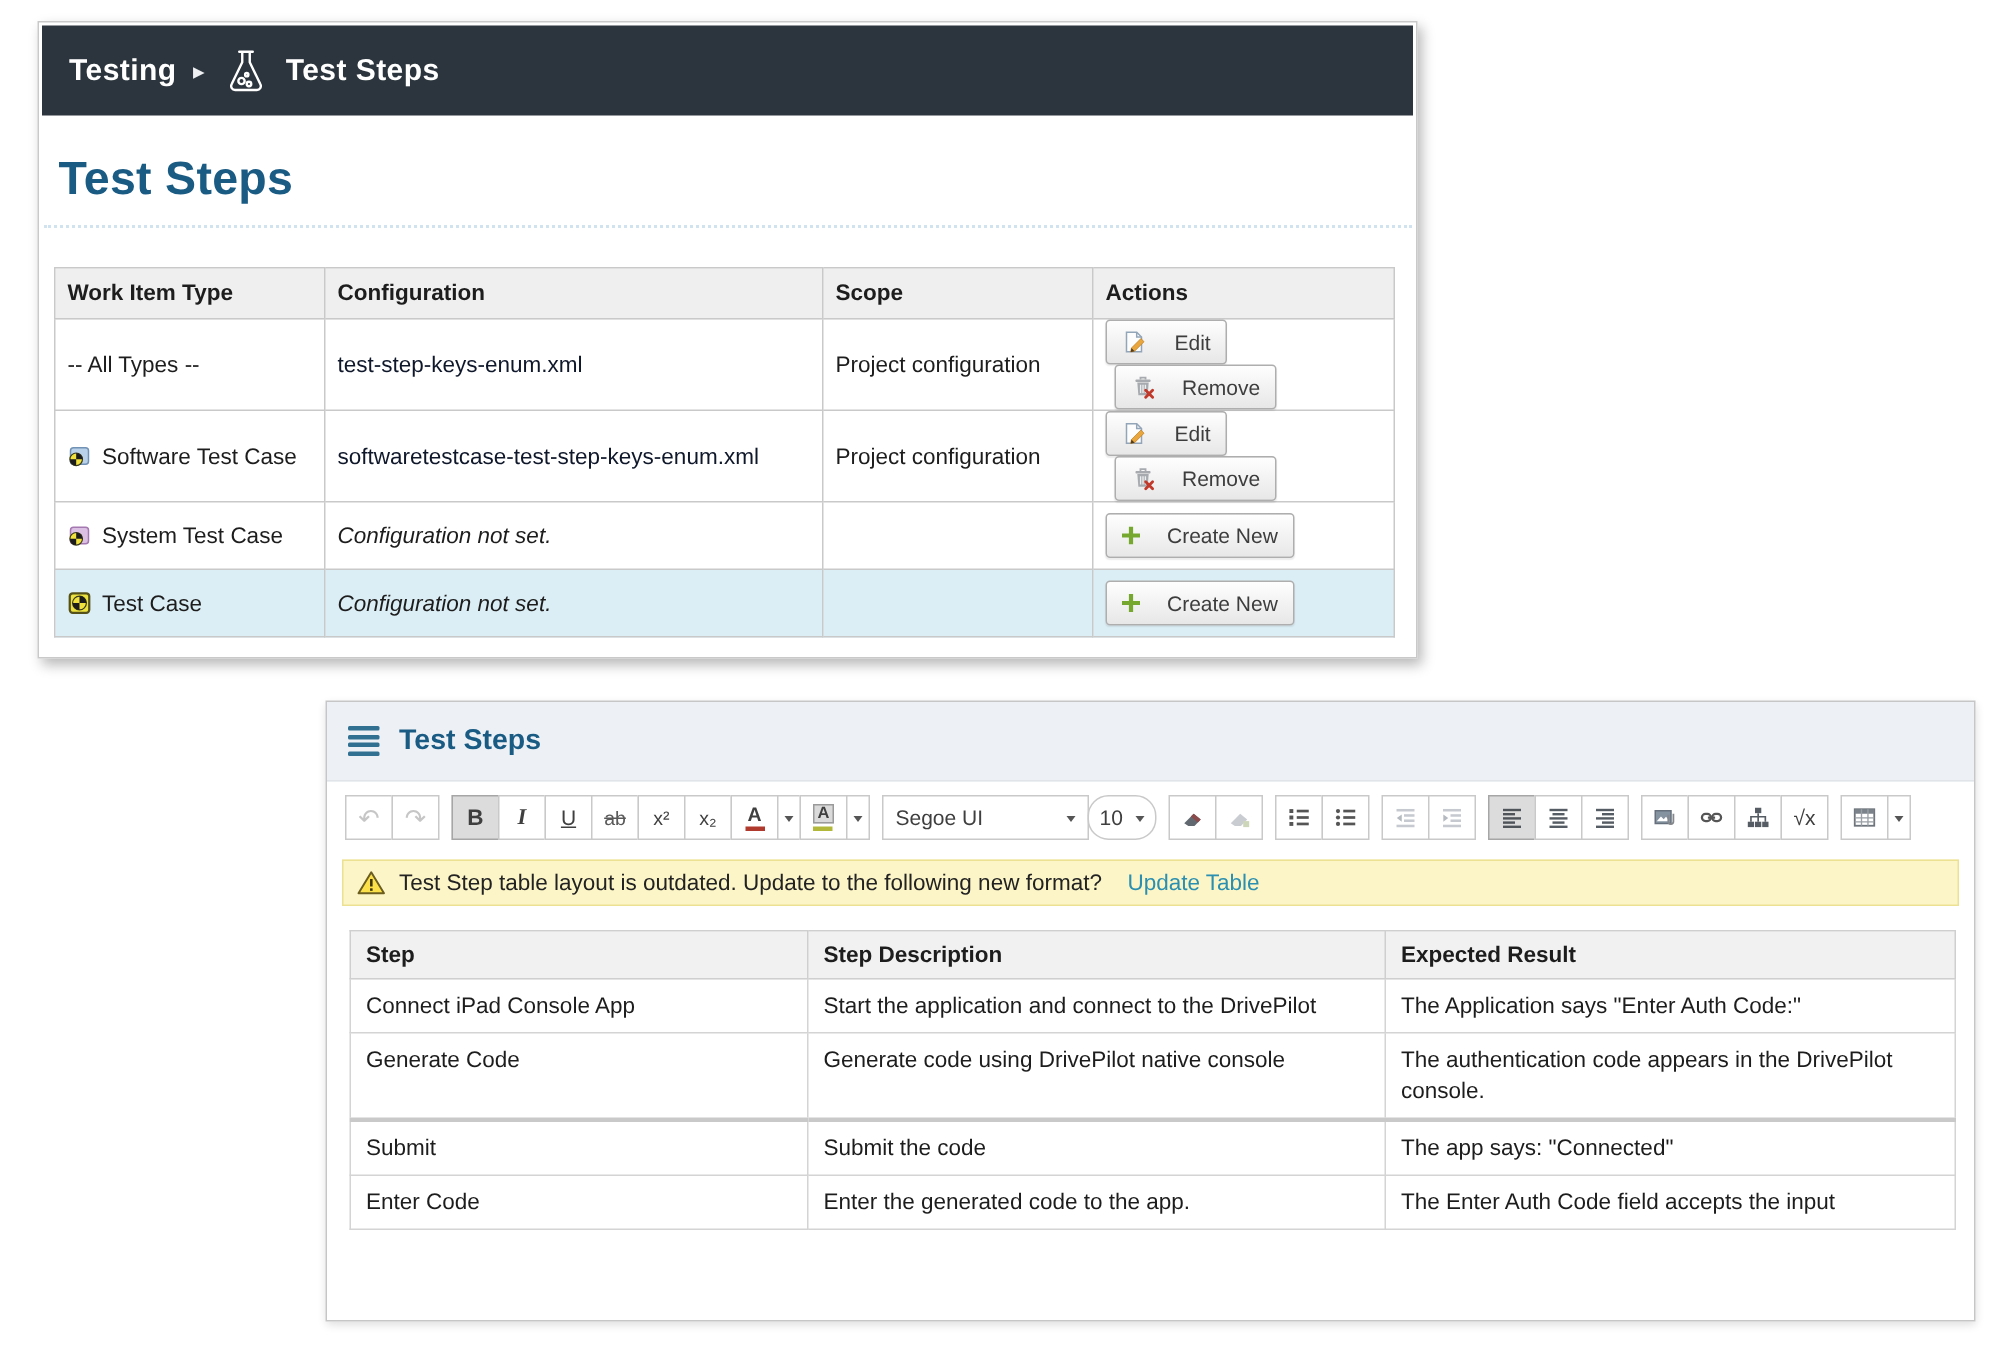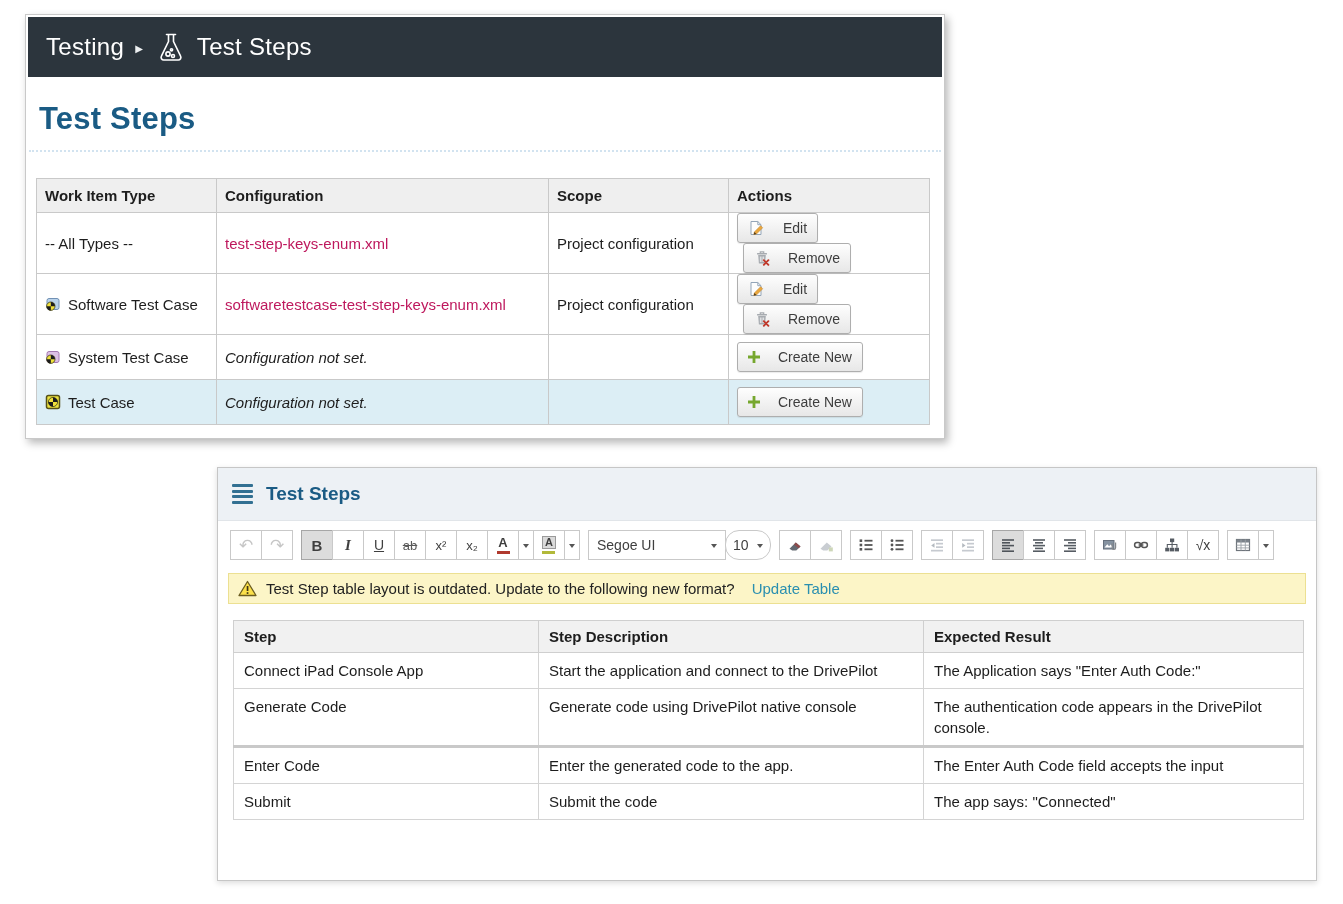"Testing" .crumb .sect,.crumb .pg { font-size: 24px -> 20px; font-weight: normal -> bold }
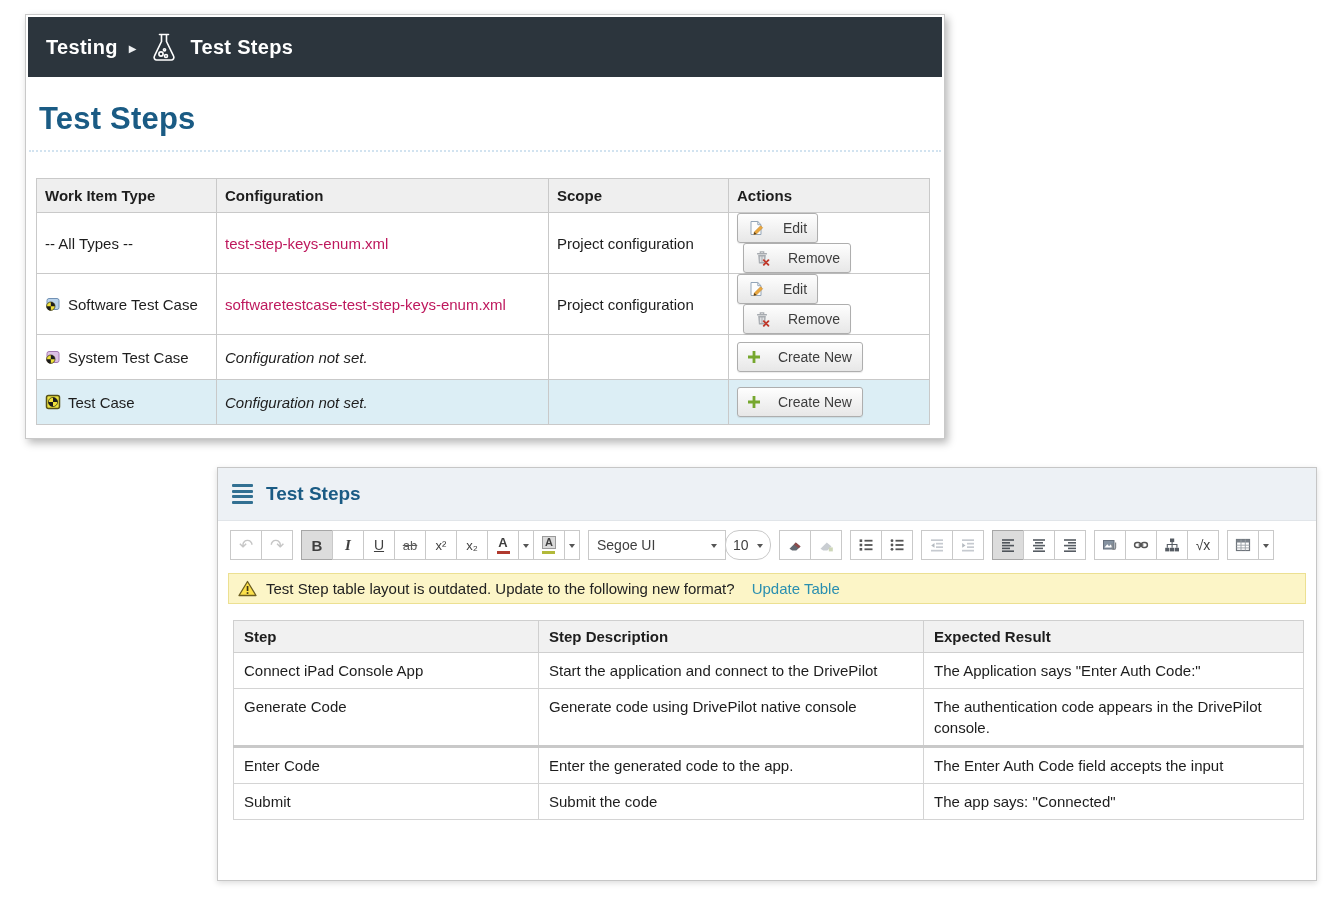"test-step-keys-enum.xml" a.cfglink { color: #be185d -> #0f172a }
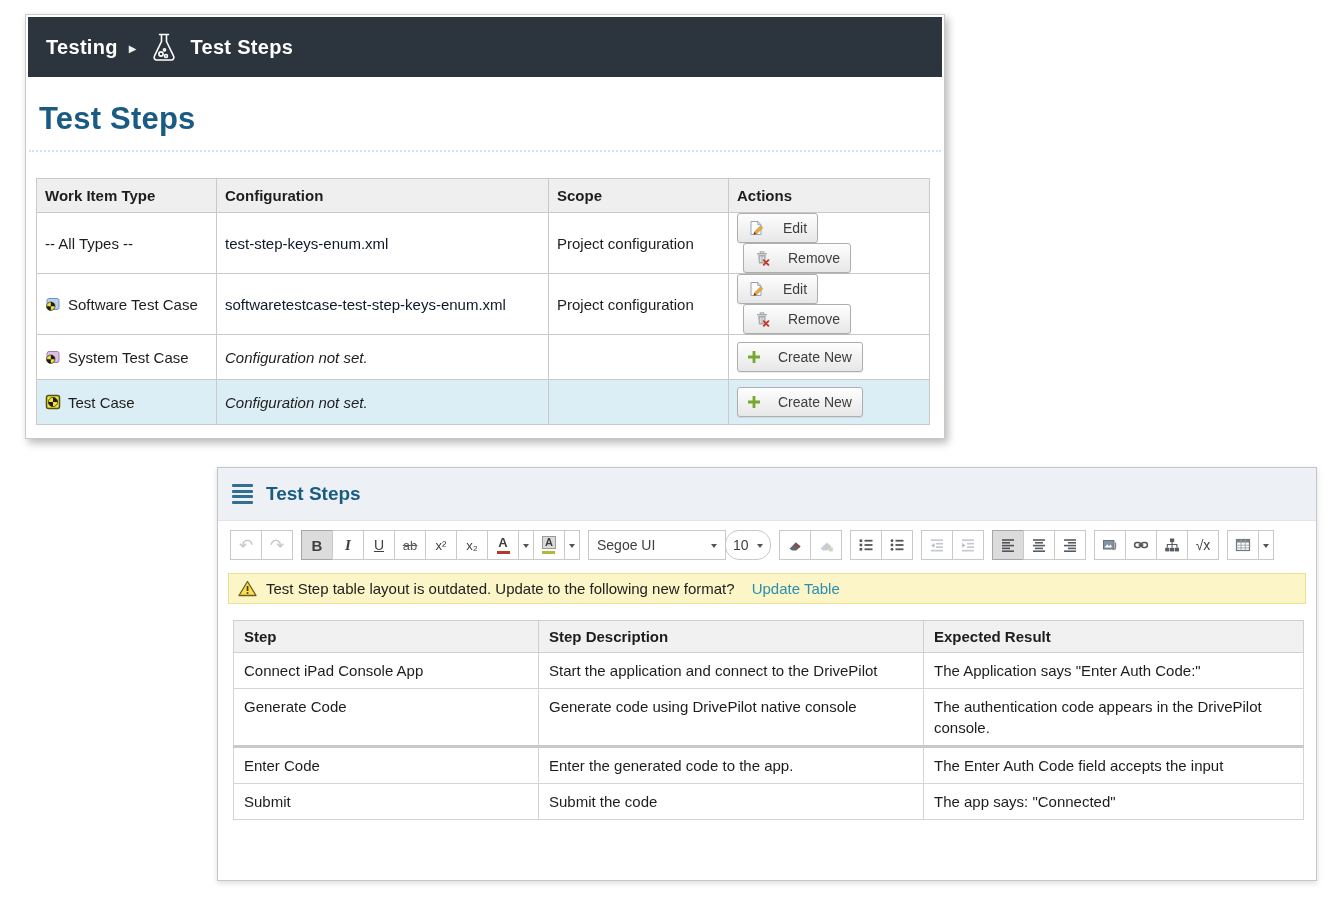"Enter Code" tr { order: before "Submit" -> after "Submit" }
